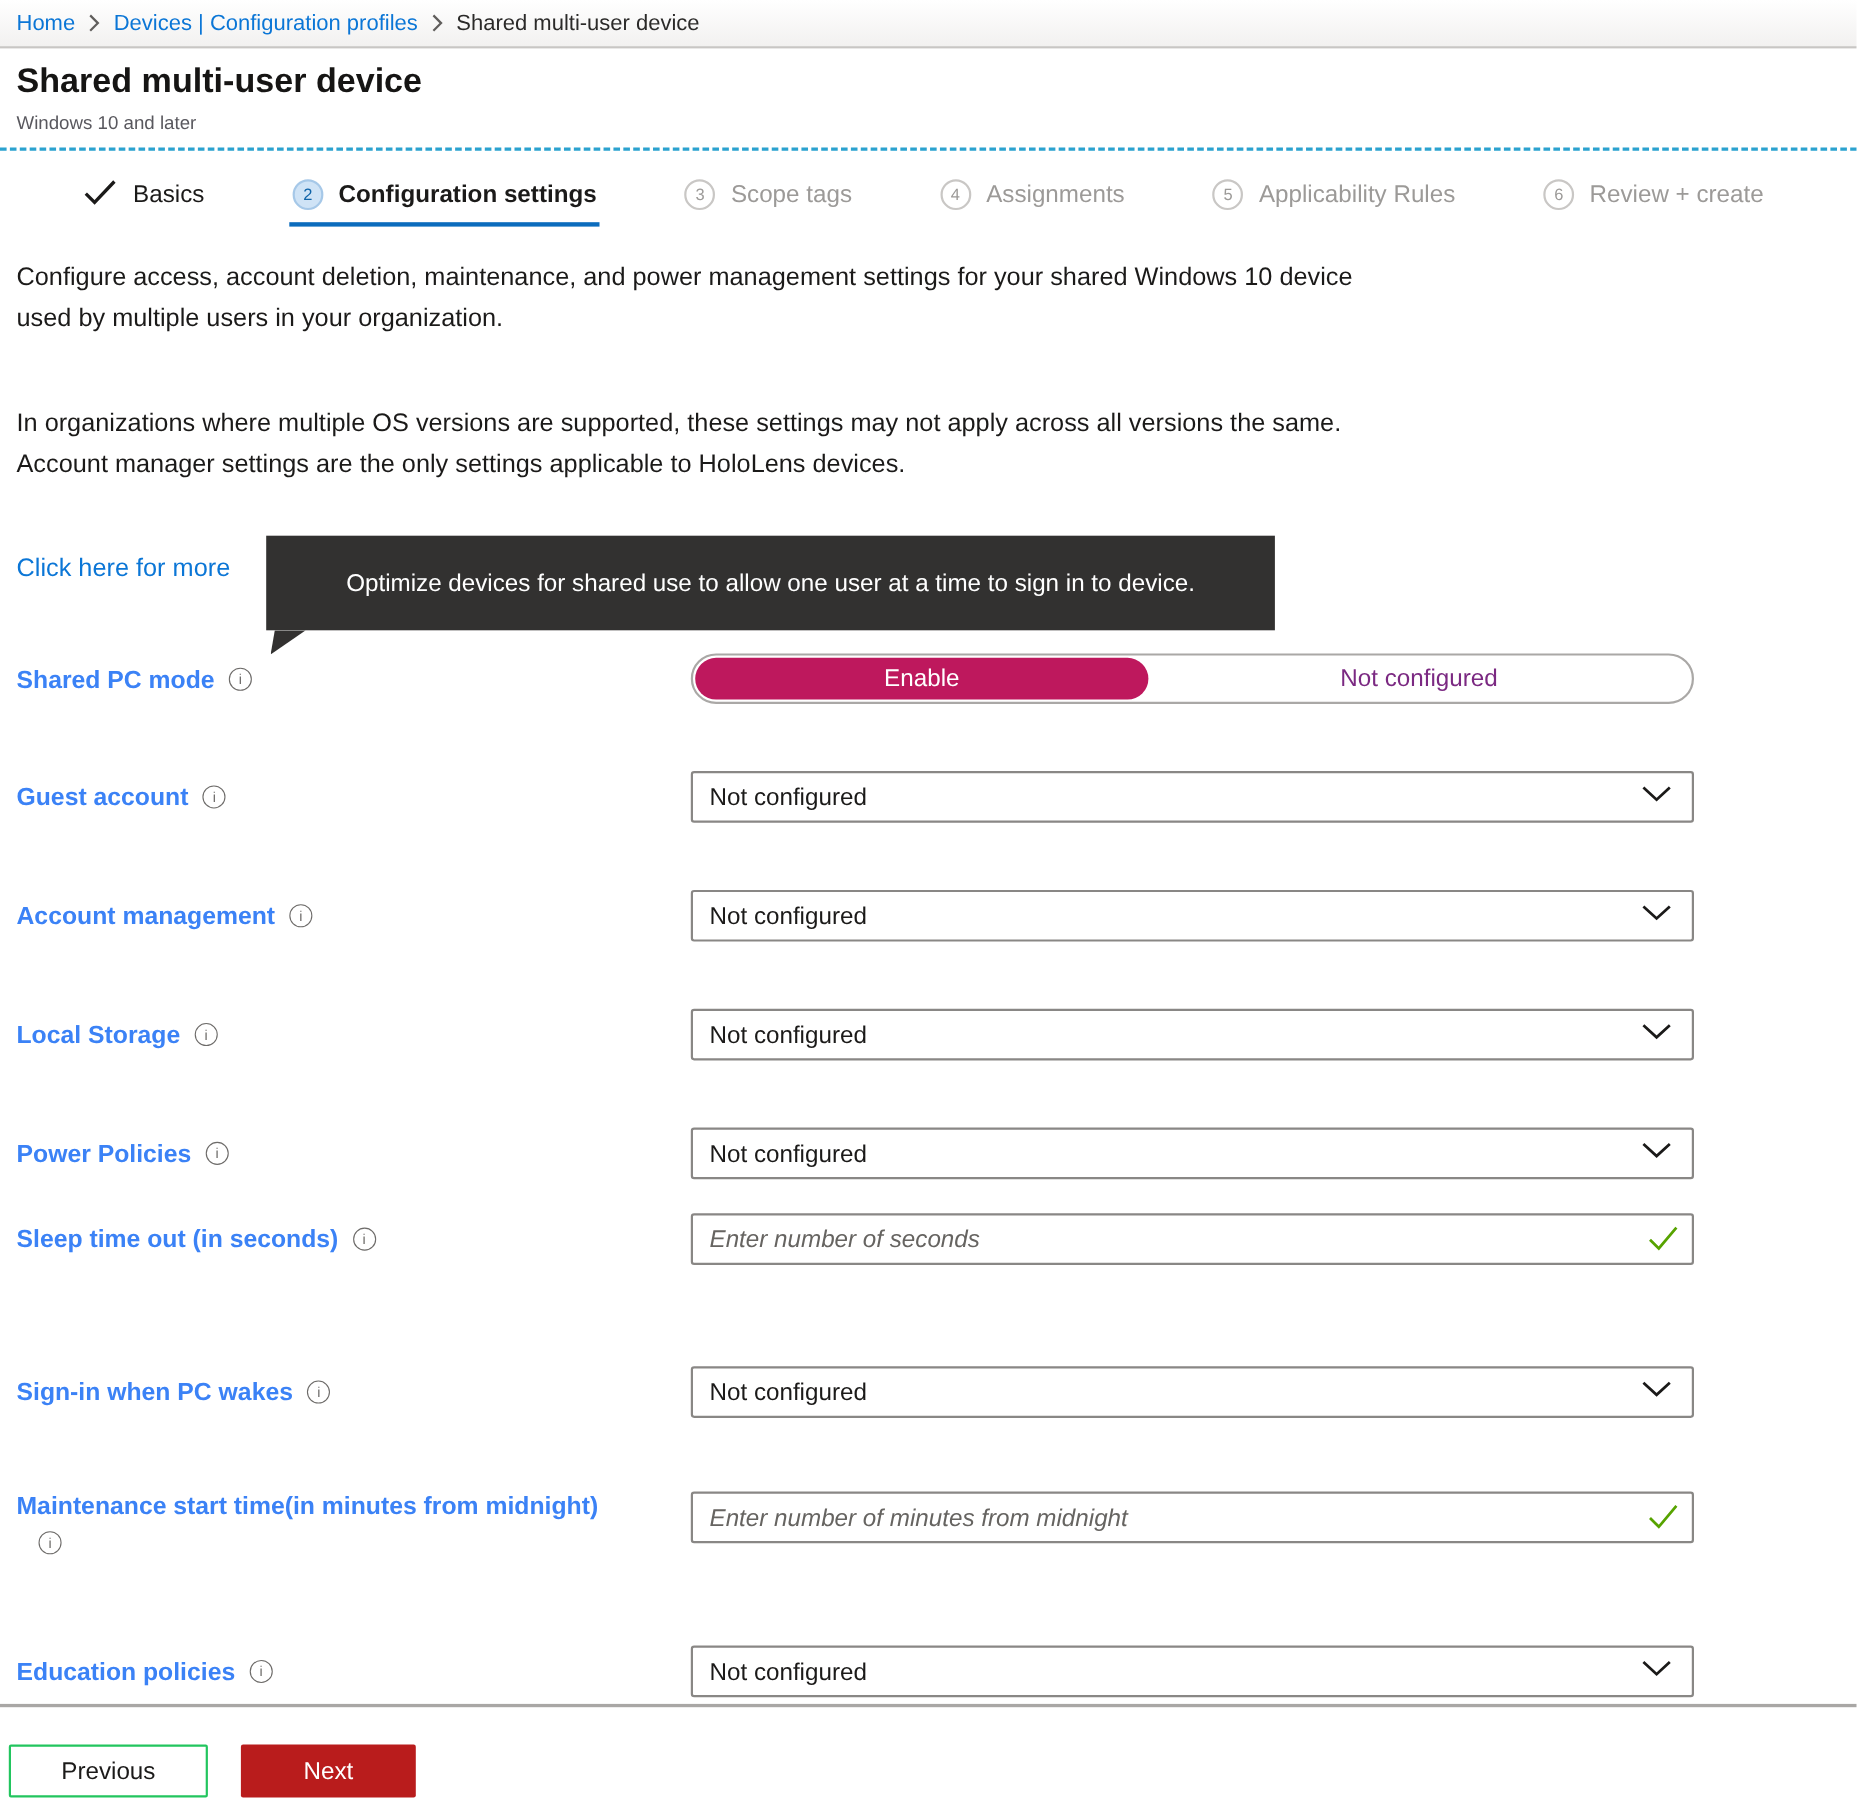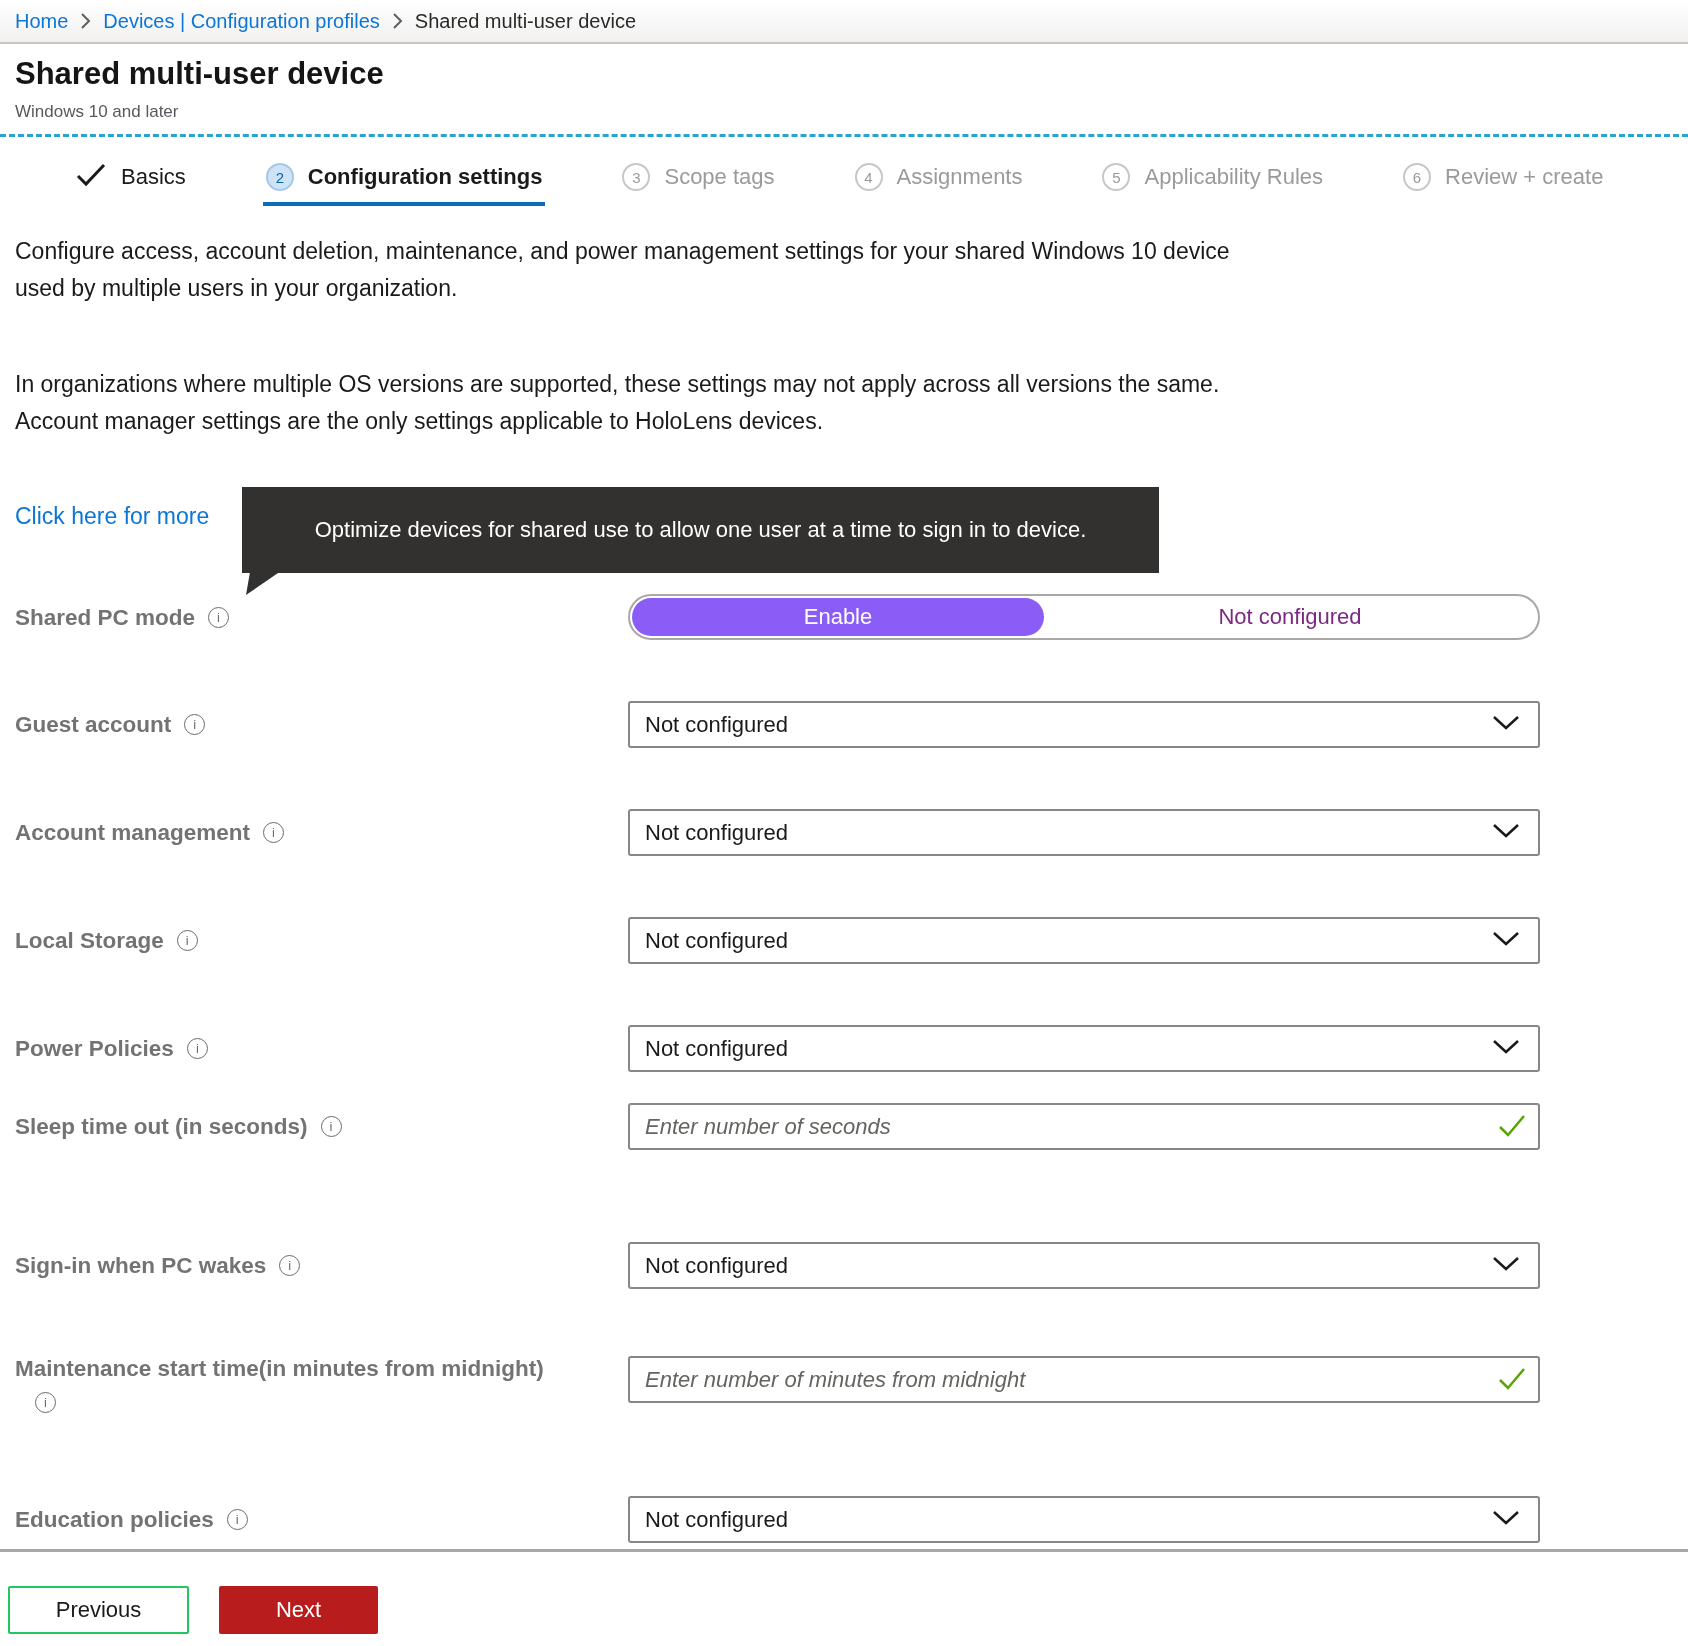"Shared PC mode" .lbl { color: #737373 -> #3b82f6 }
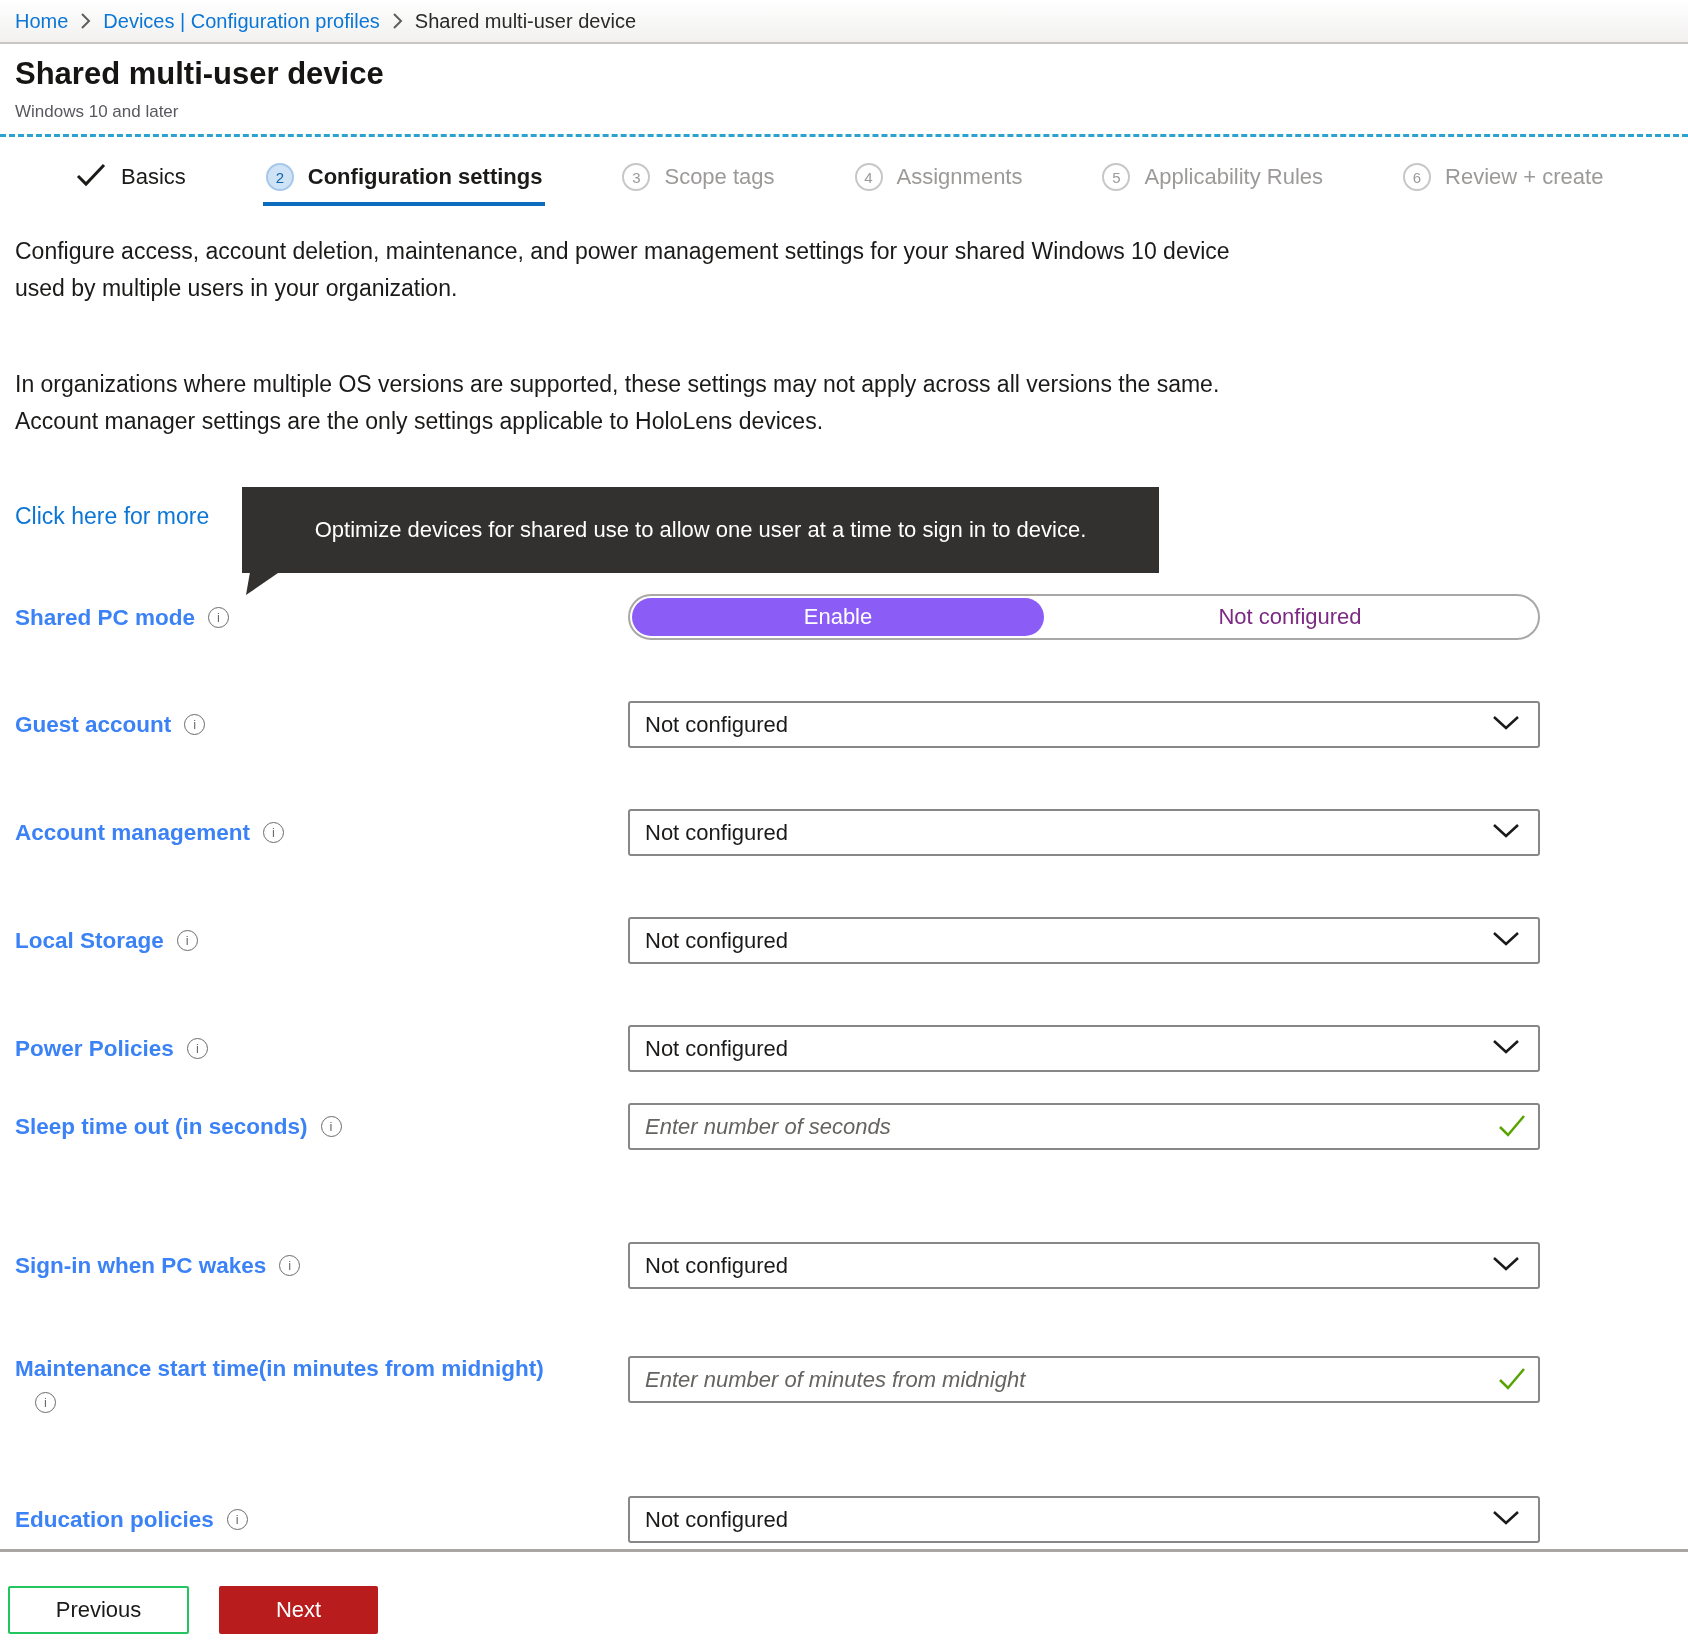"Enable" .seg-on { background: #8b5cf6 -> #be185d }
